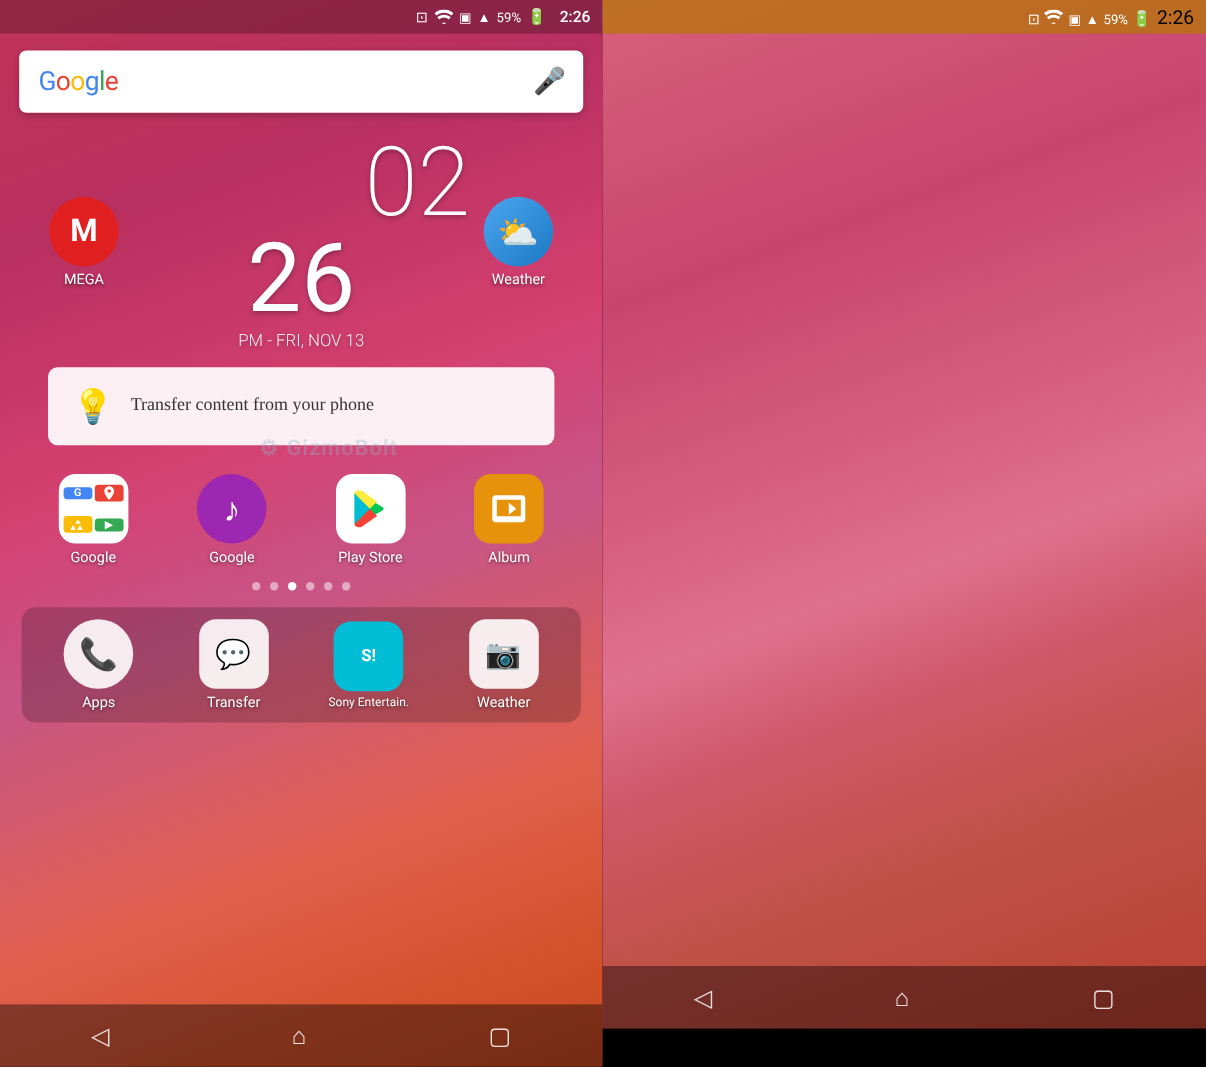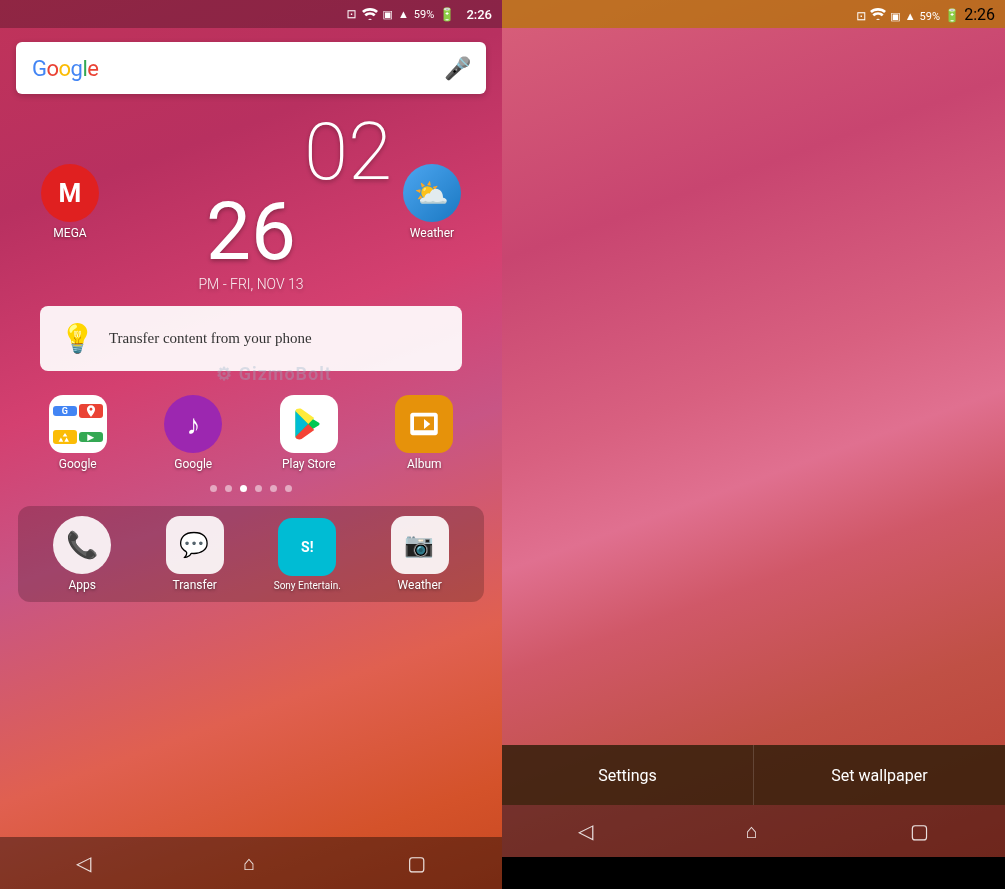"Settings" div.bottom-menu { html: <div> <div> <span>Settings</span> </div> <div> <span>Set wallpaper</span> </div> </div> -> none }
